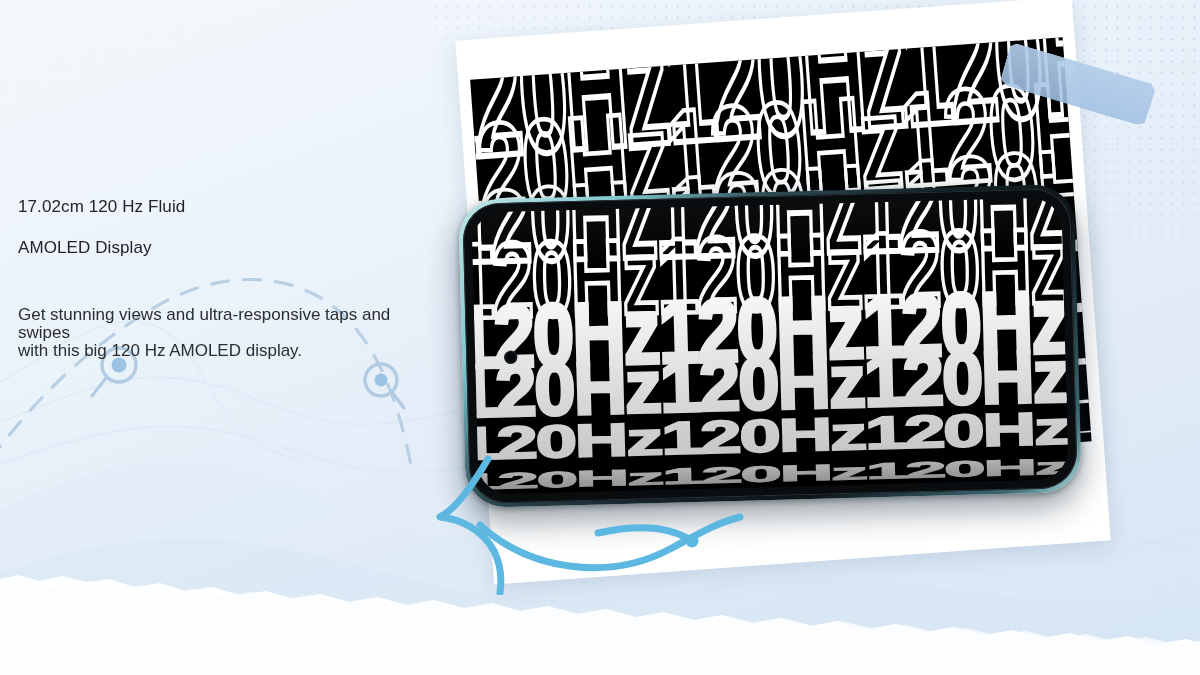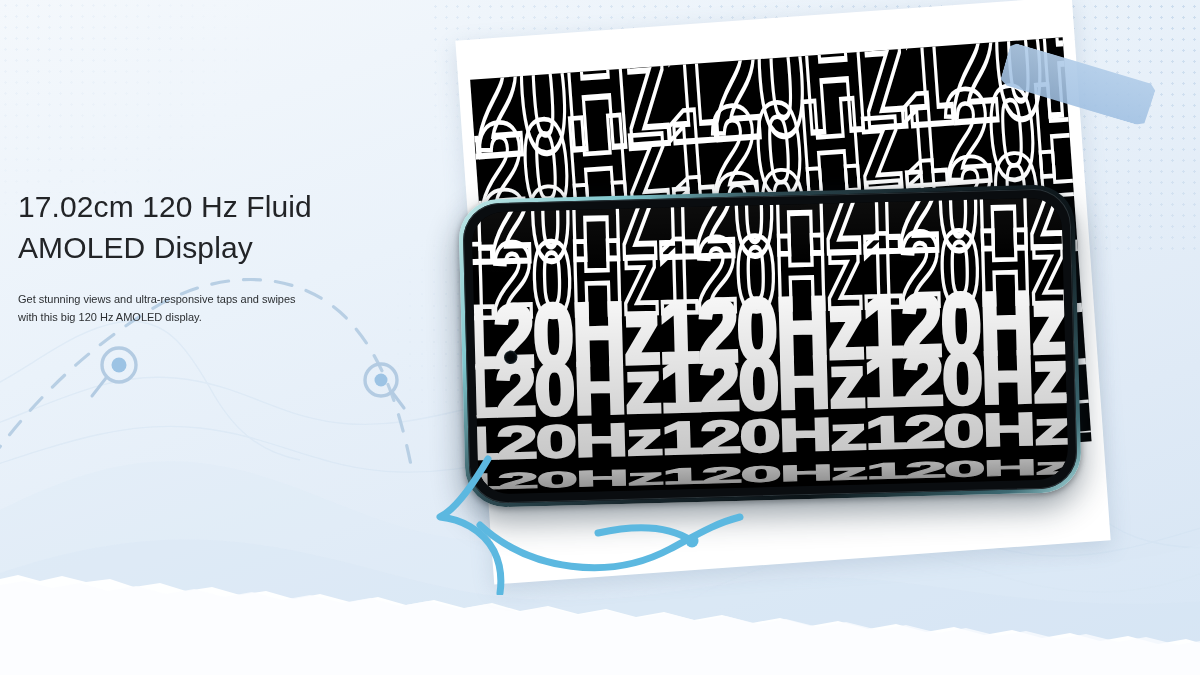"17.02cm 120 Hz Fluid" .headline { font-size: 30px -> 17px }
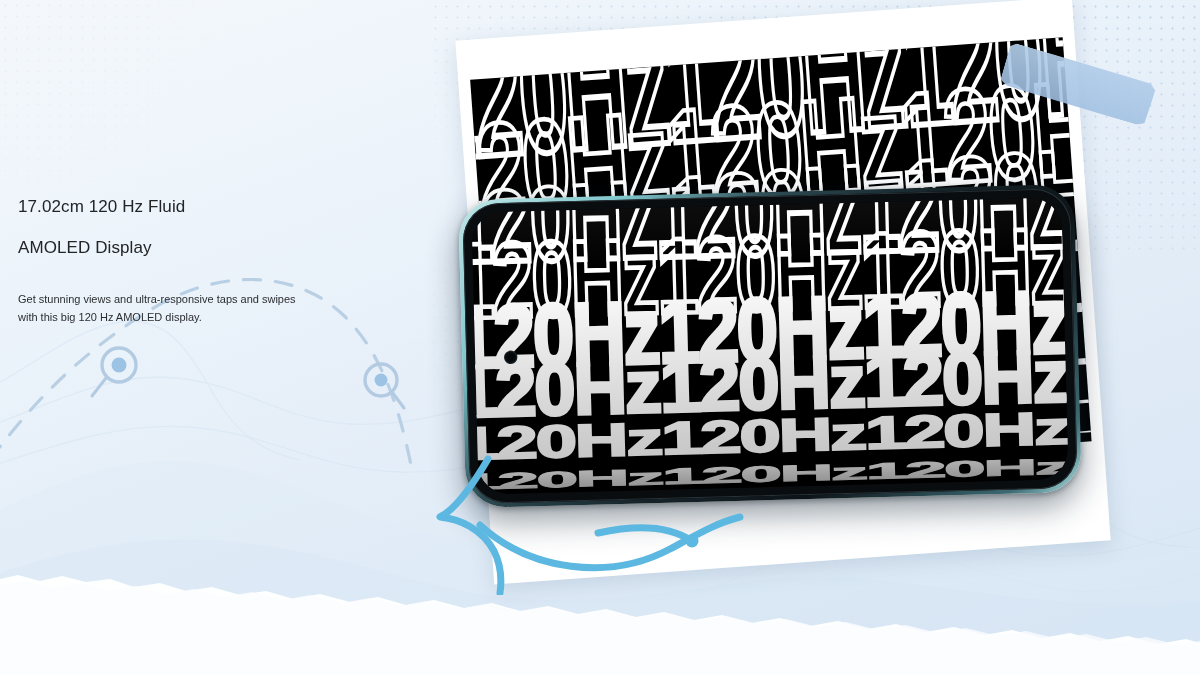"Get stunning views and ultra-responsive" .subcopy { font-size: 11px -> 17px; margin-top: 22px -> 38px }
